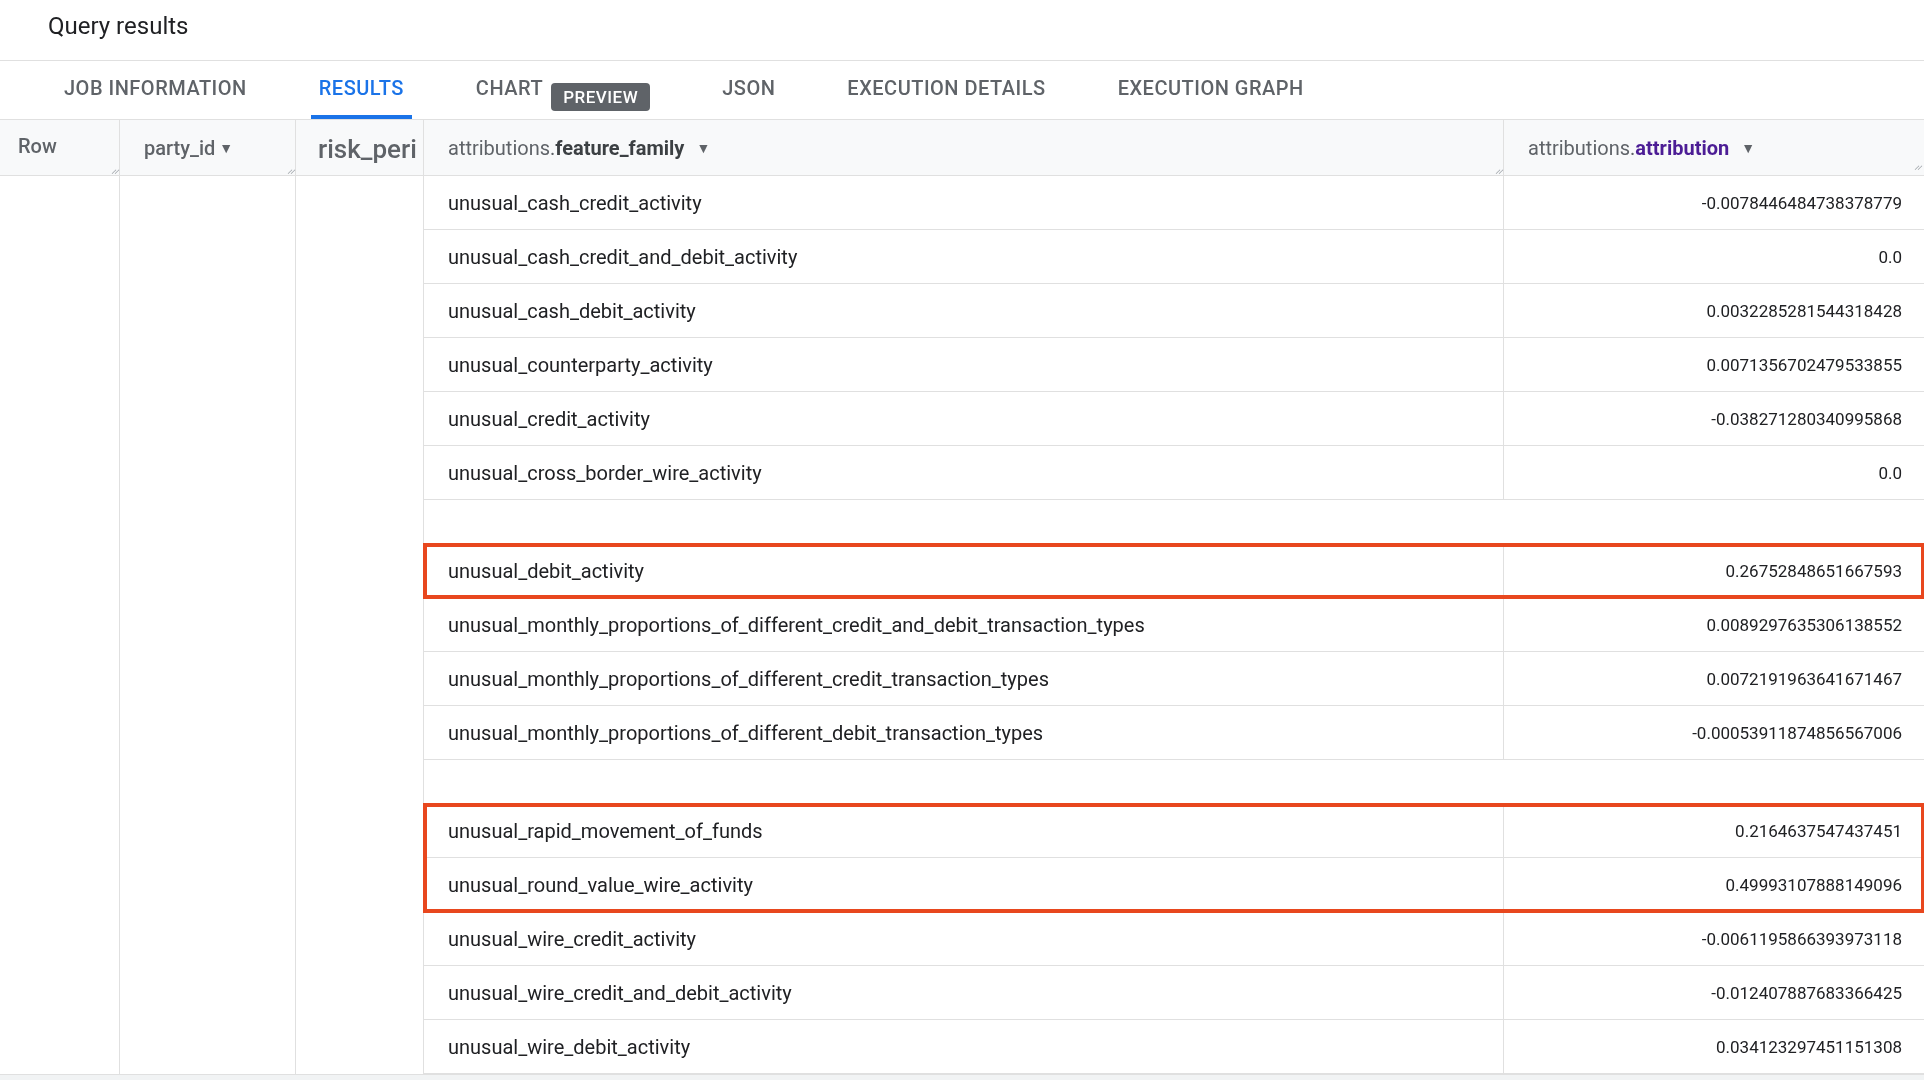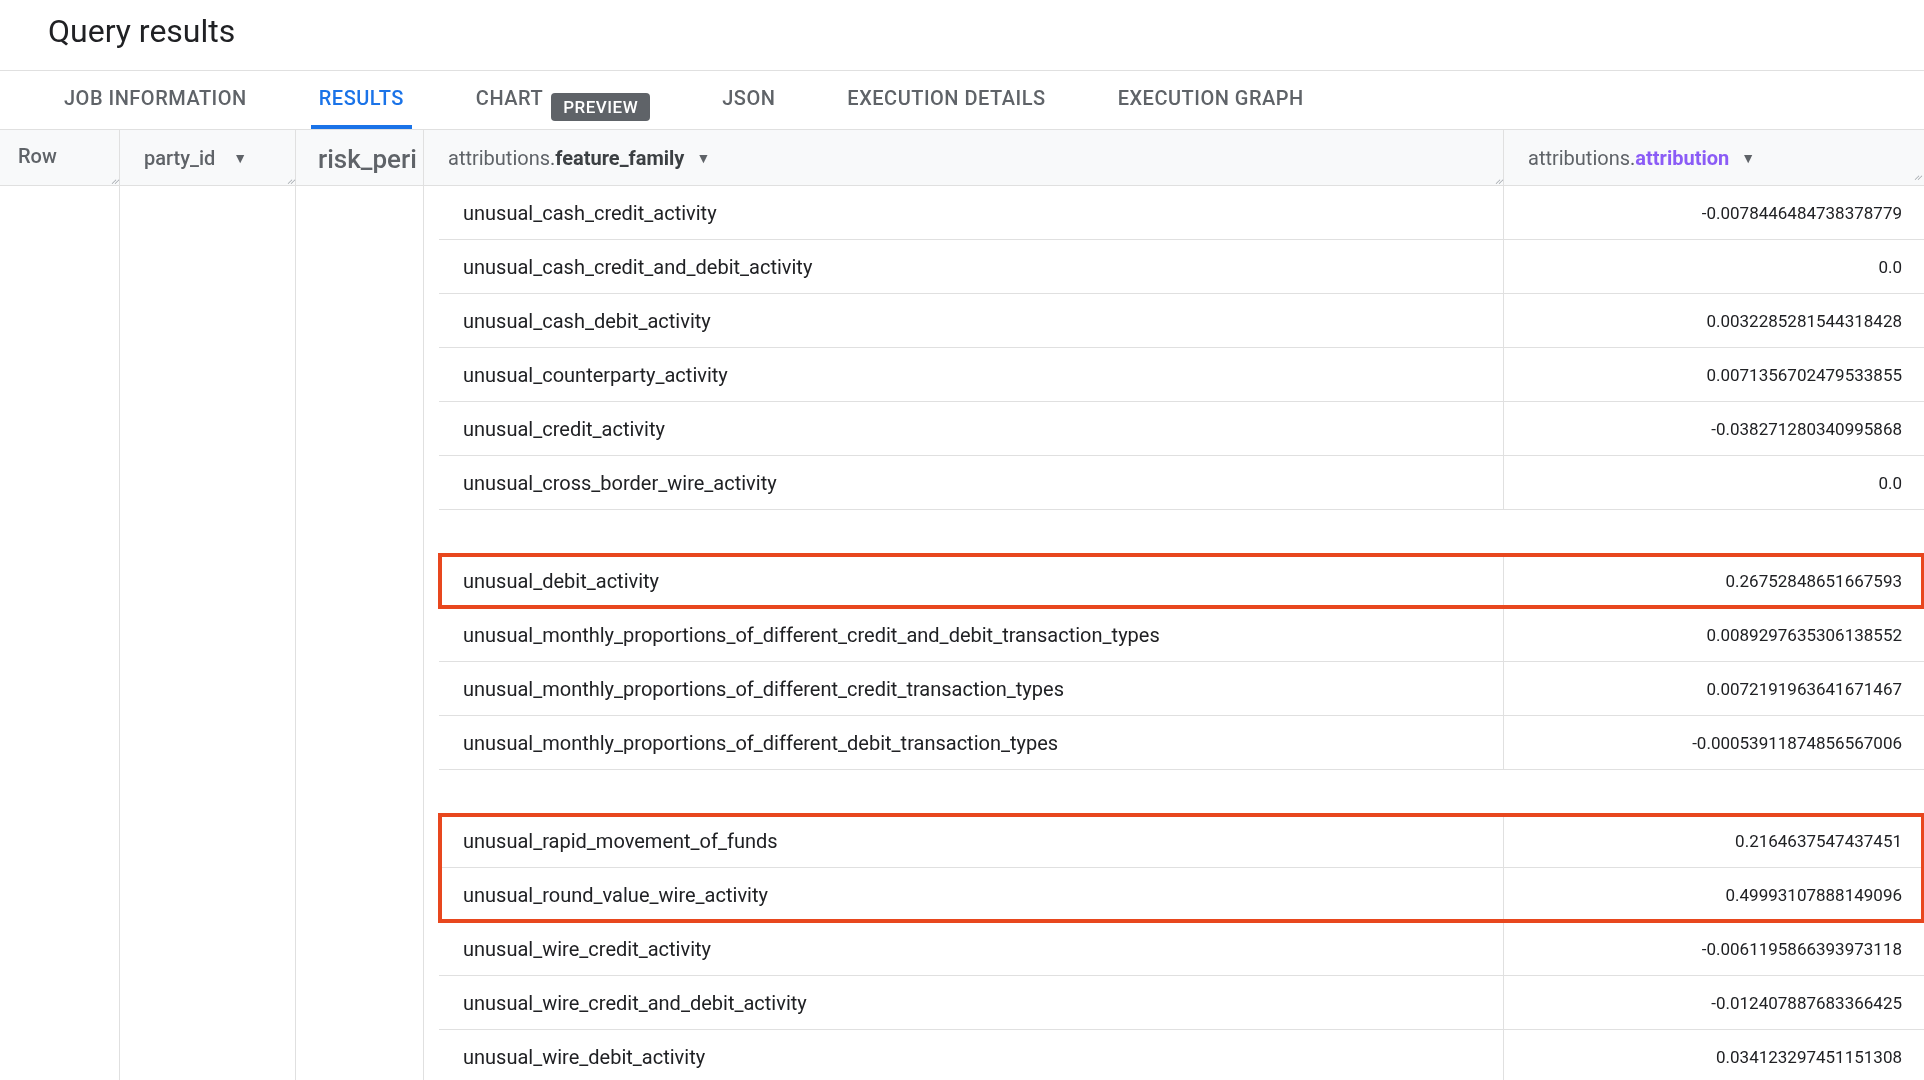"Query results" .page-title { font-size: 32px -> 24px }
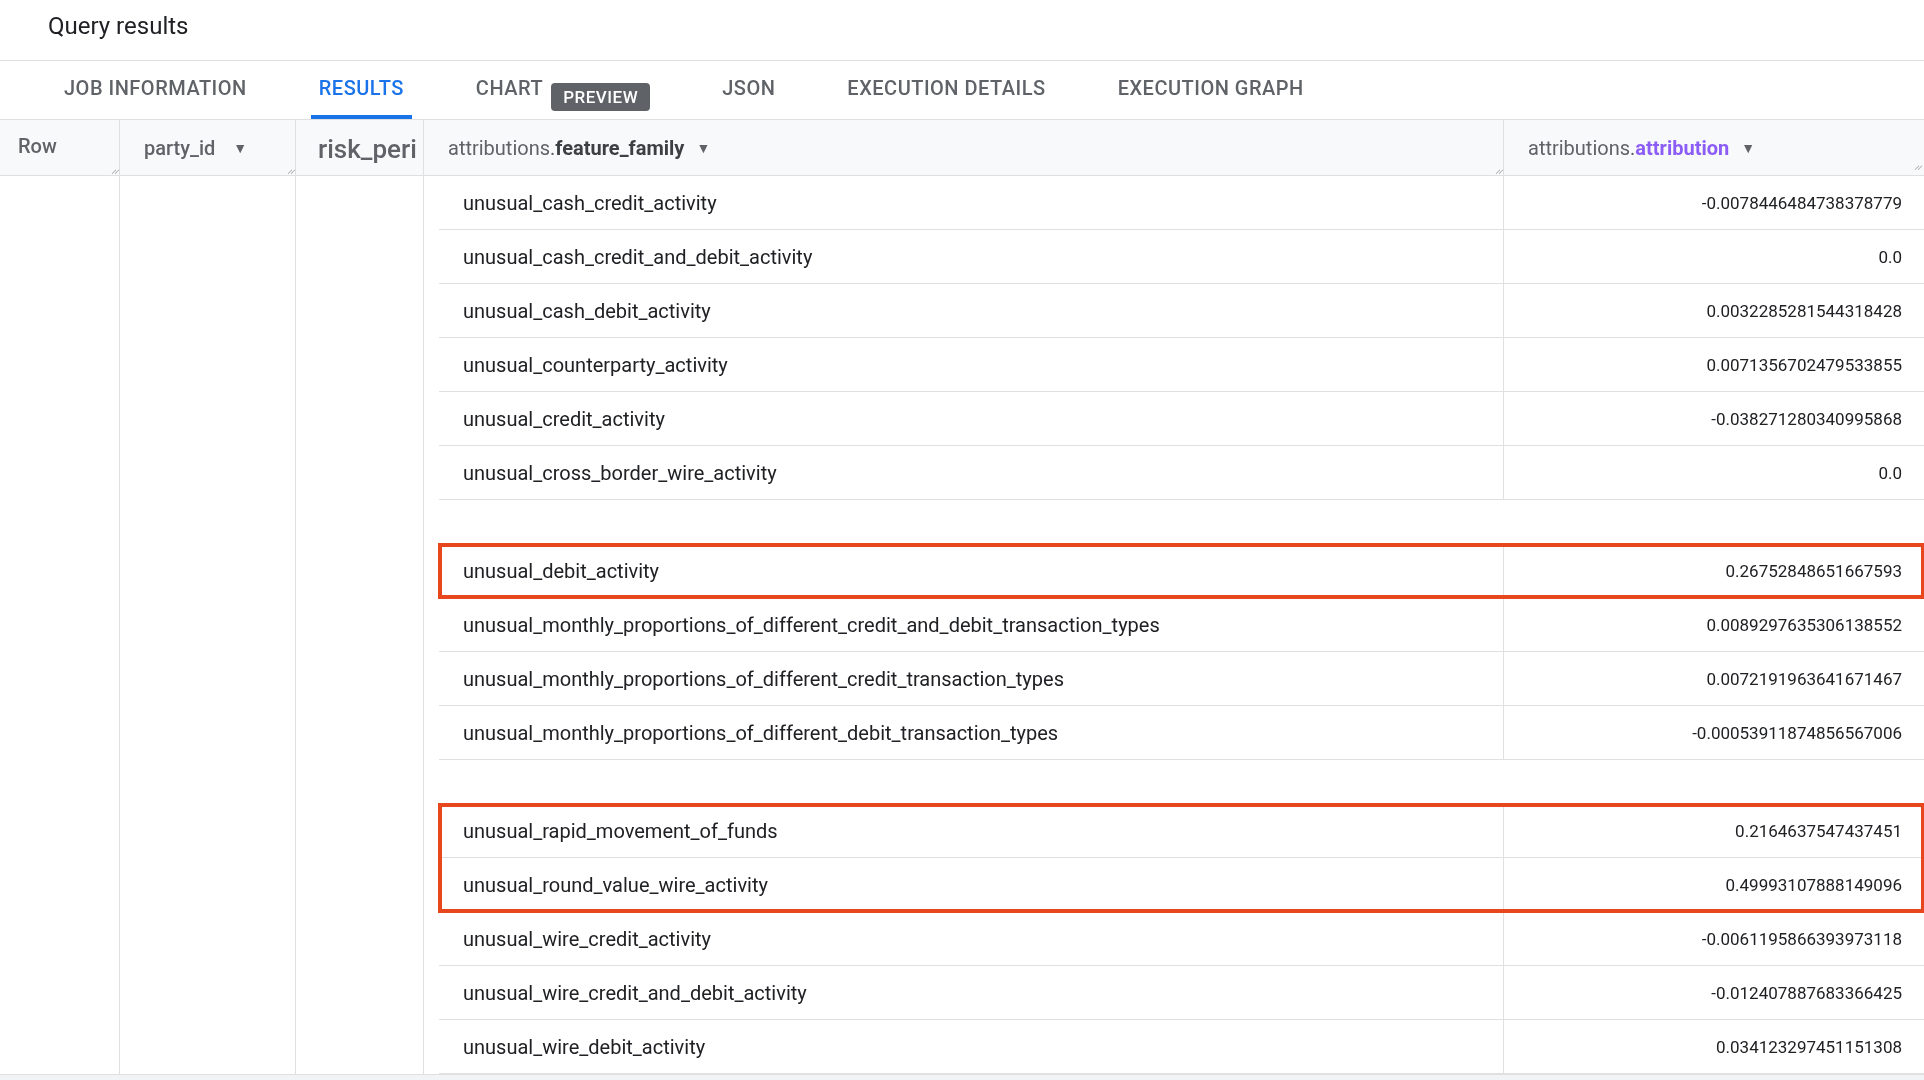"party_id" .col-party-id { gap: 18px -> 4px }
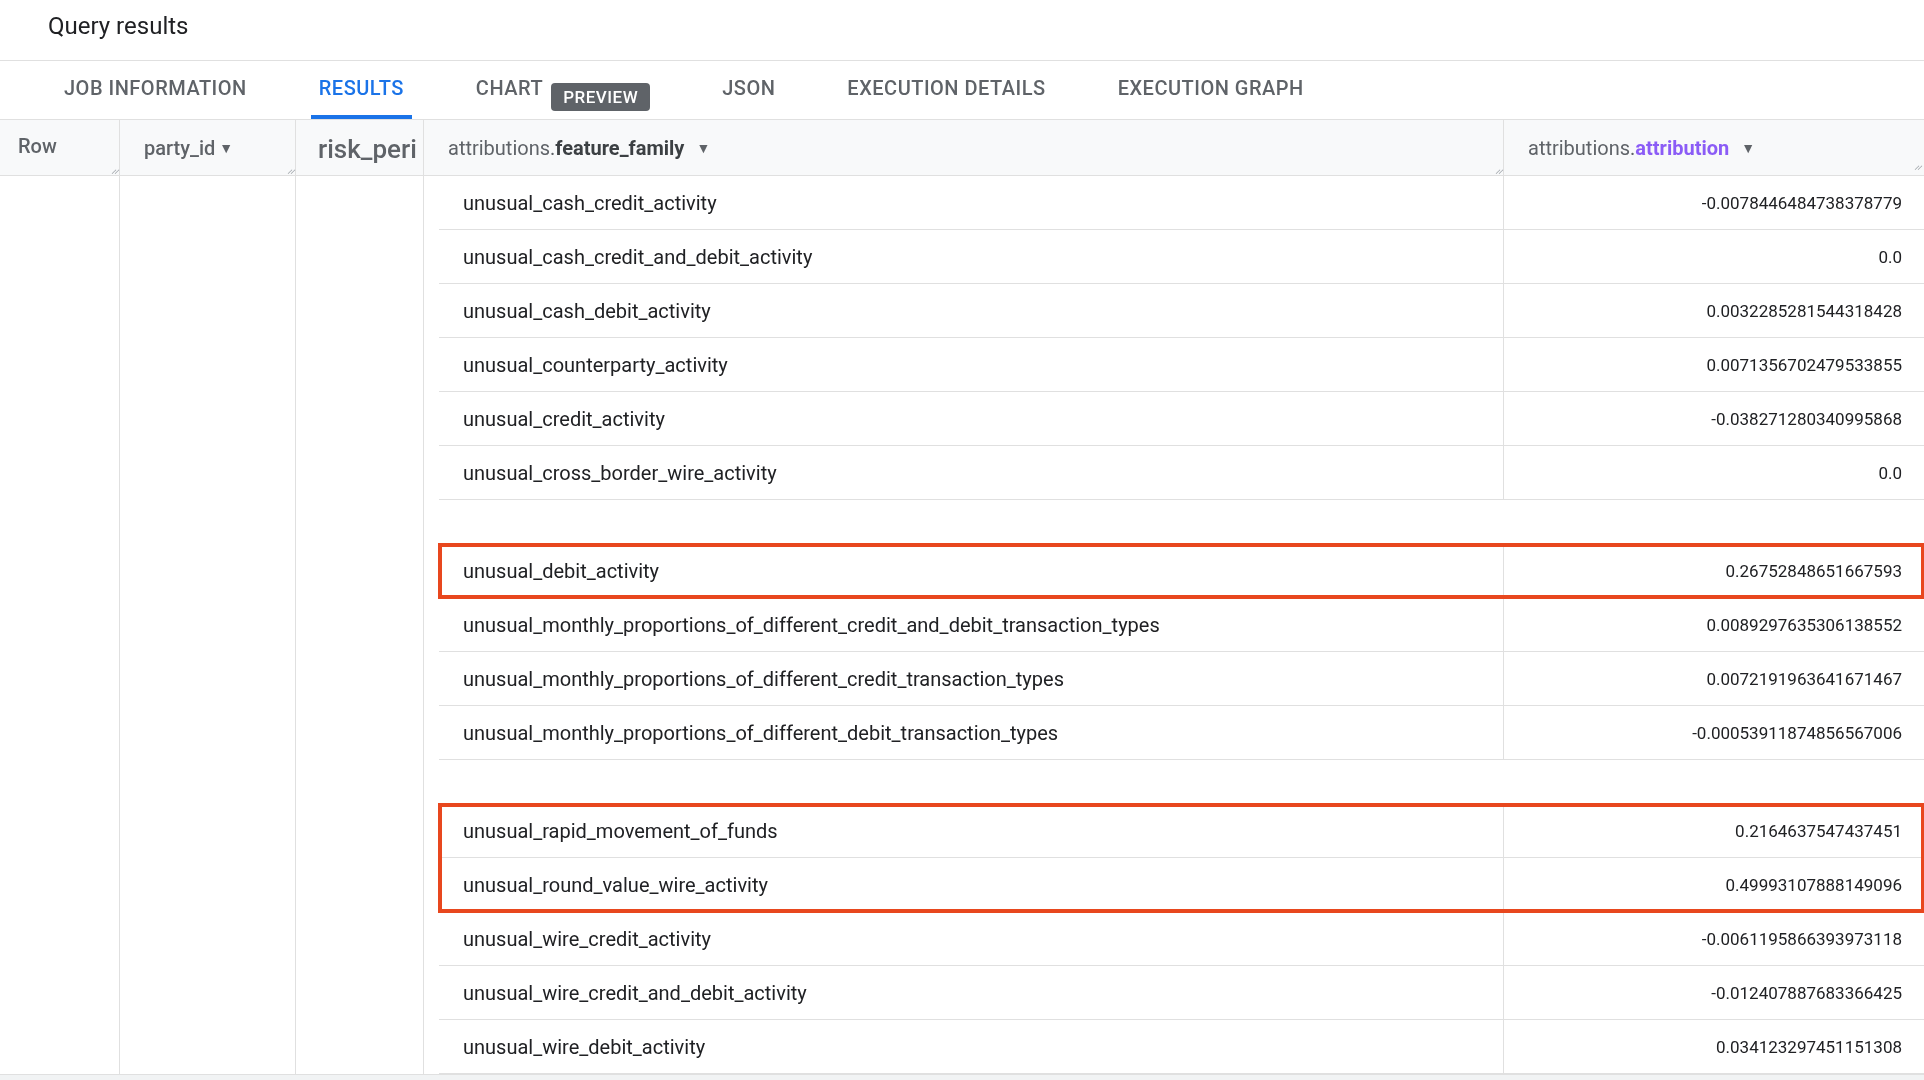"attribution" .col-attribution .bold-part { color: #8b5cf6 -> #4c1d95 }
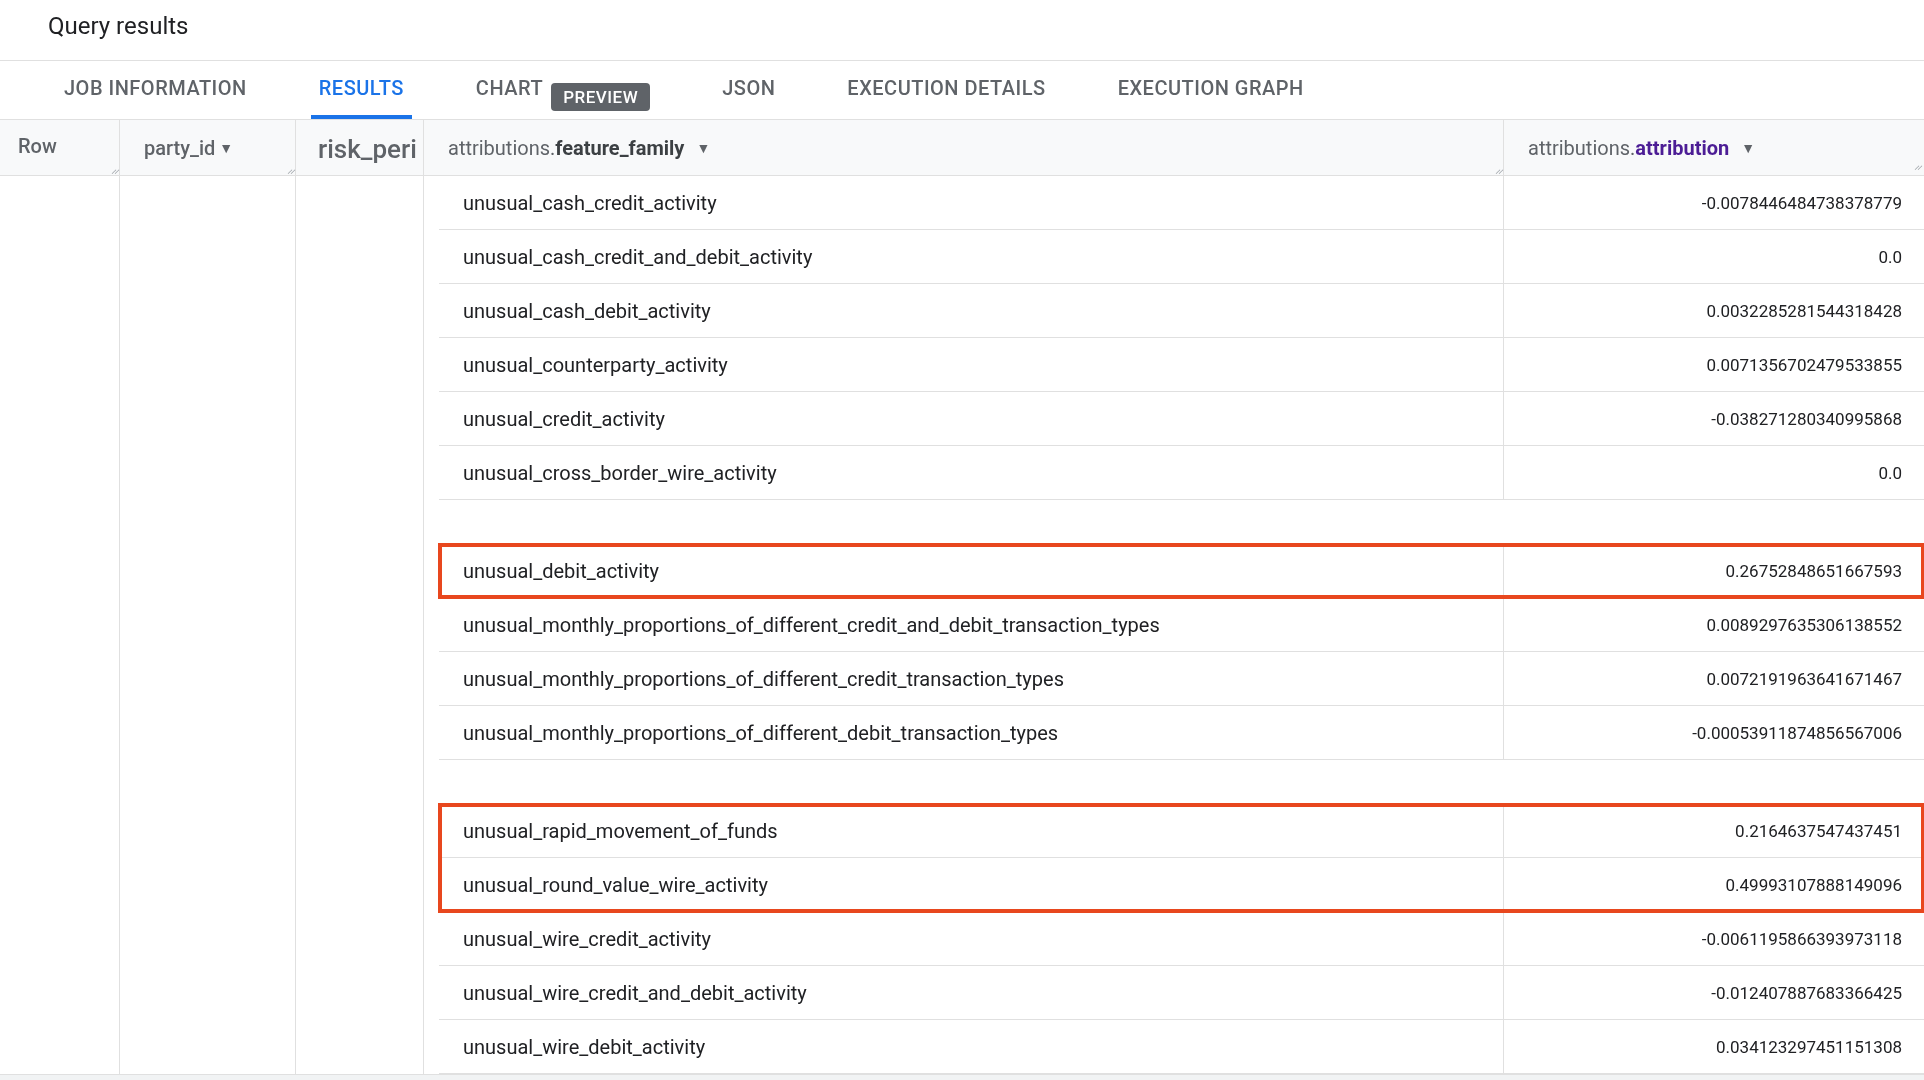"unusual_cash_credit_activity" .data-area { gap: 15px -> none }
